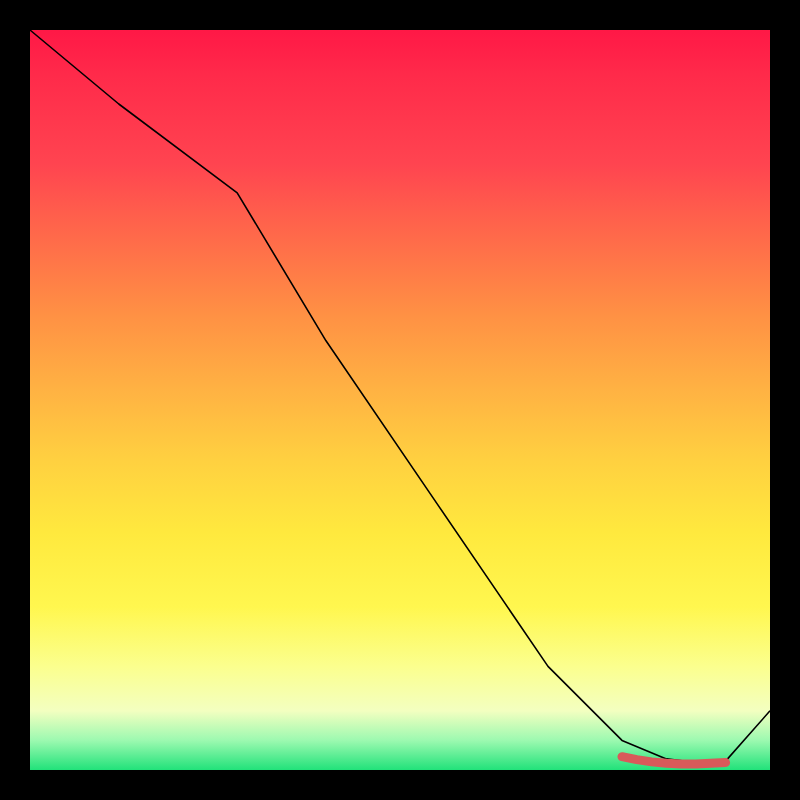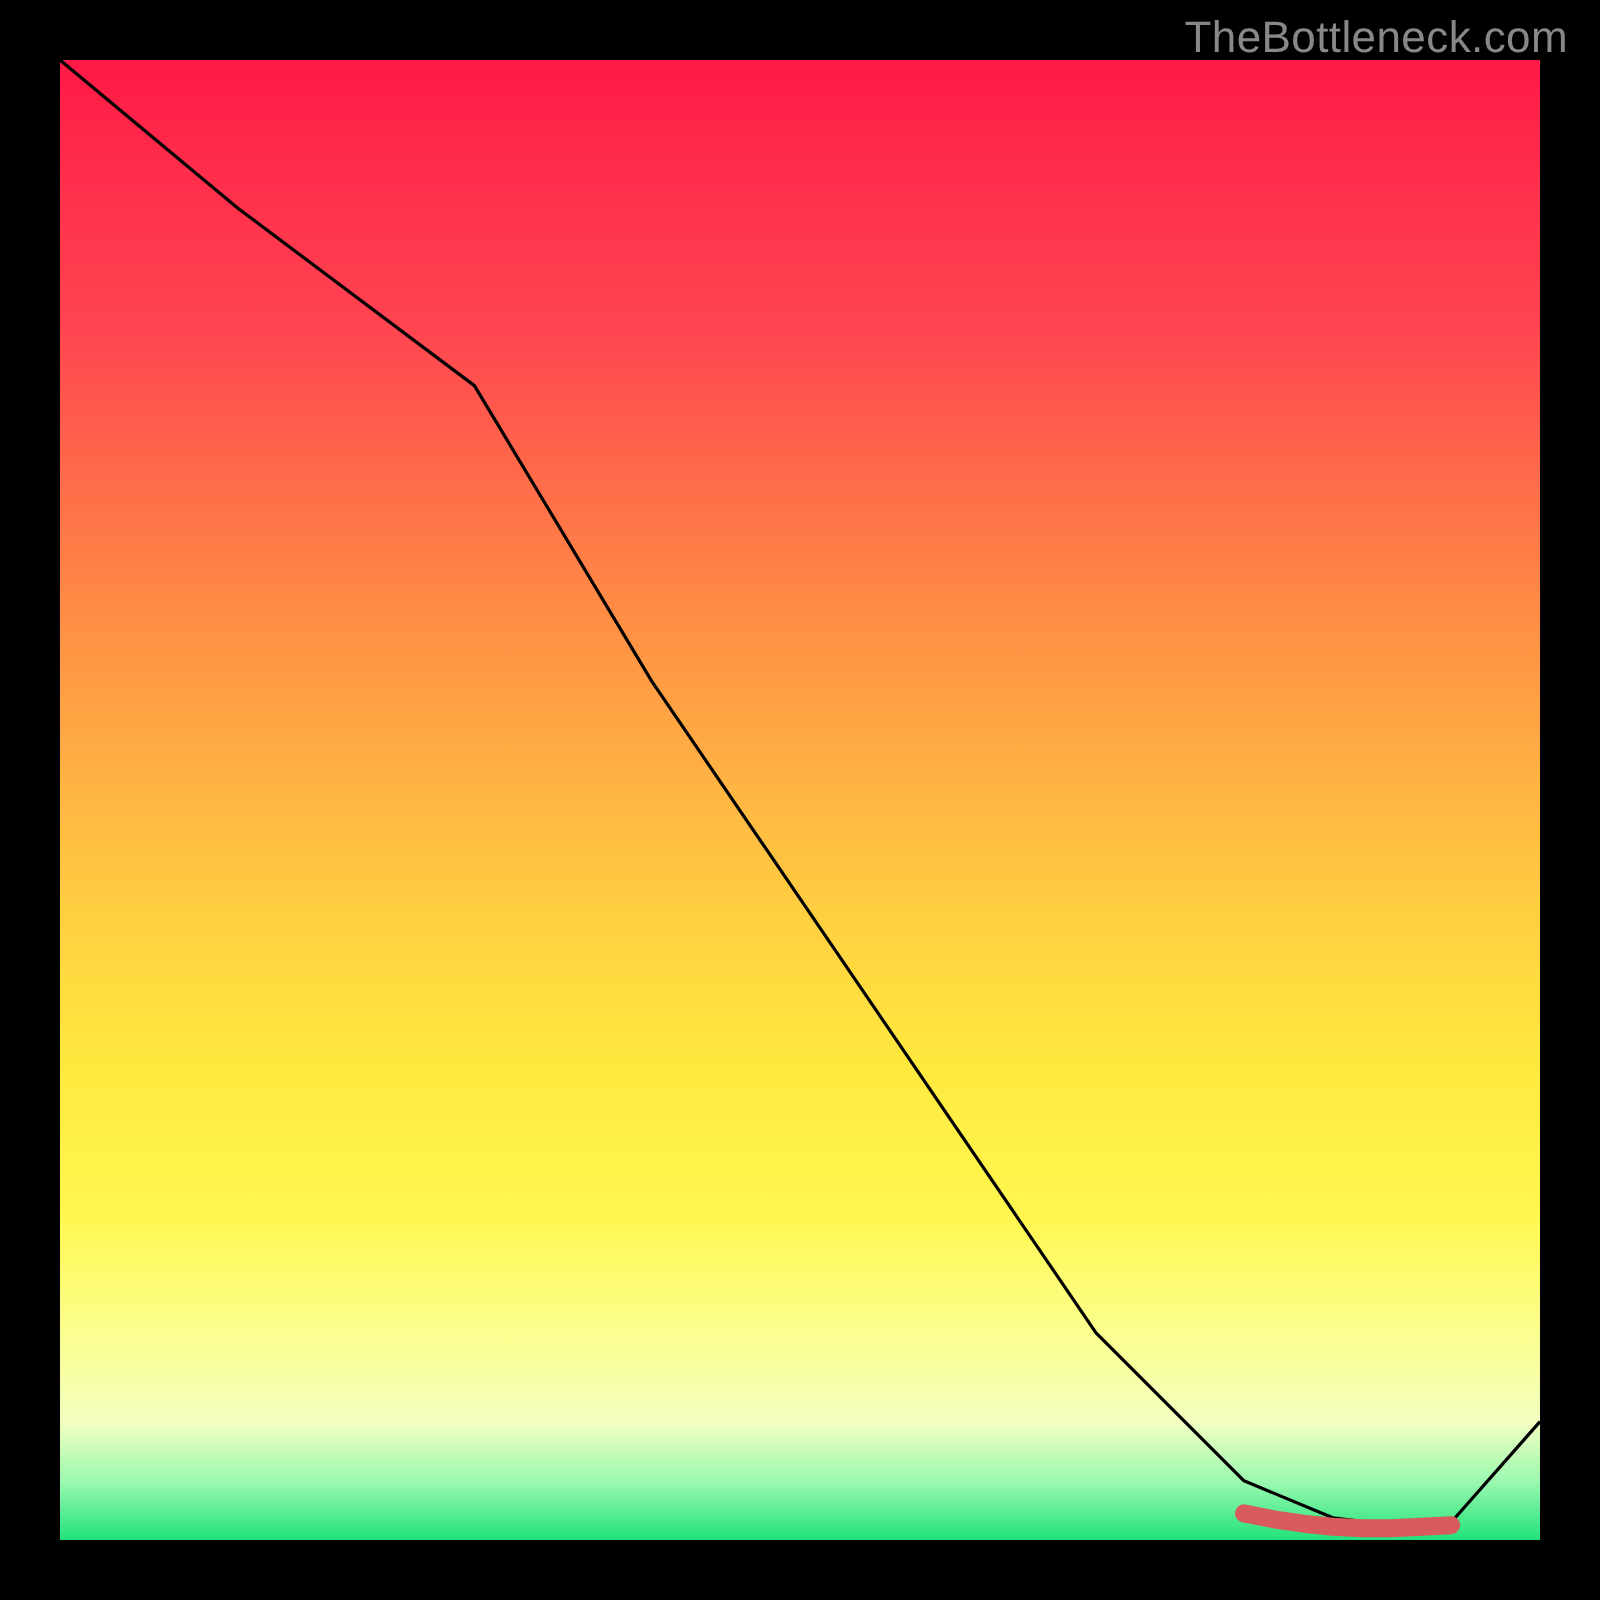"TheBottleneck.com" div.watermark { html: <div>TheBottleneck.com</div> -> none }
